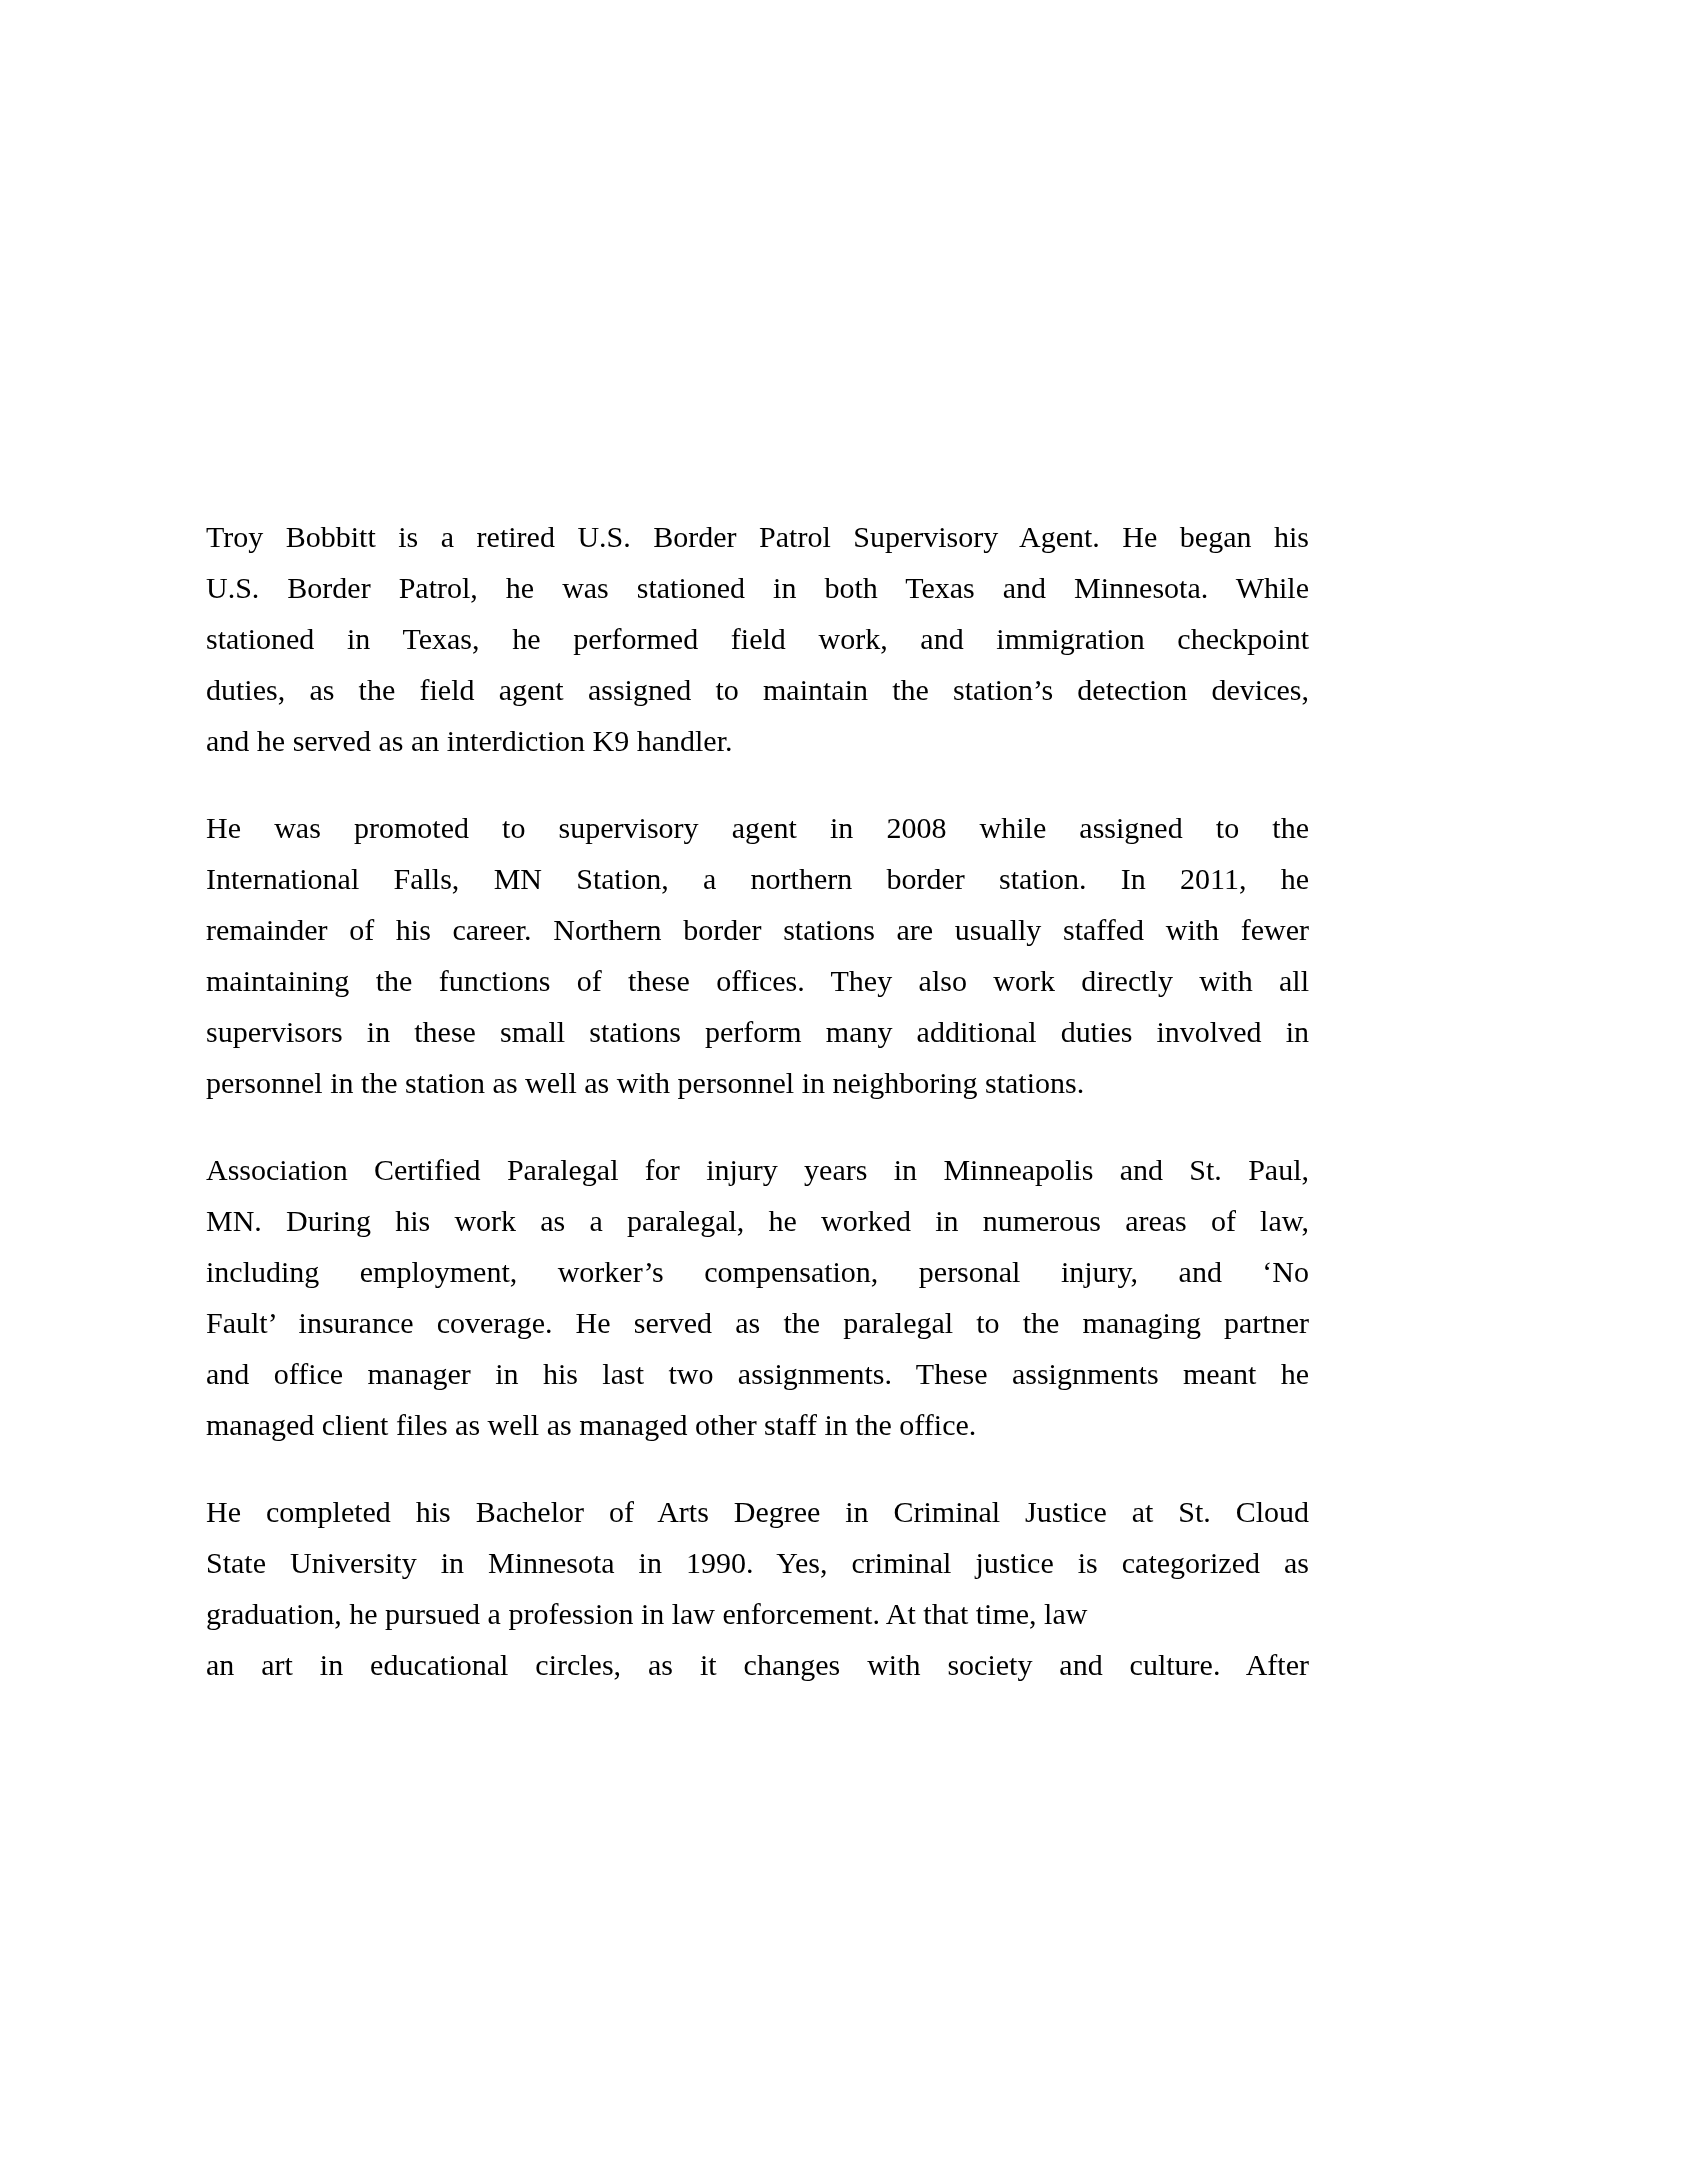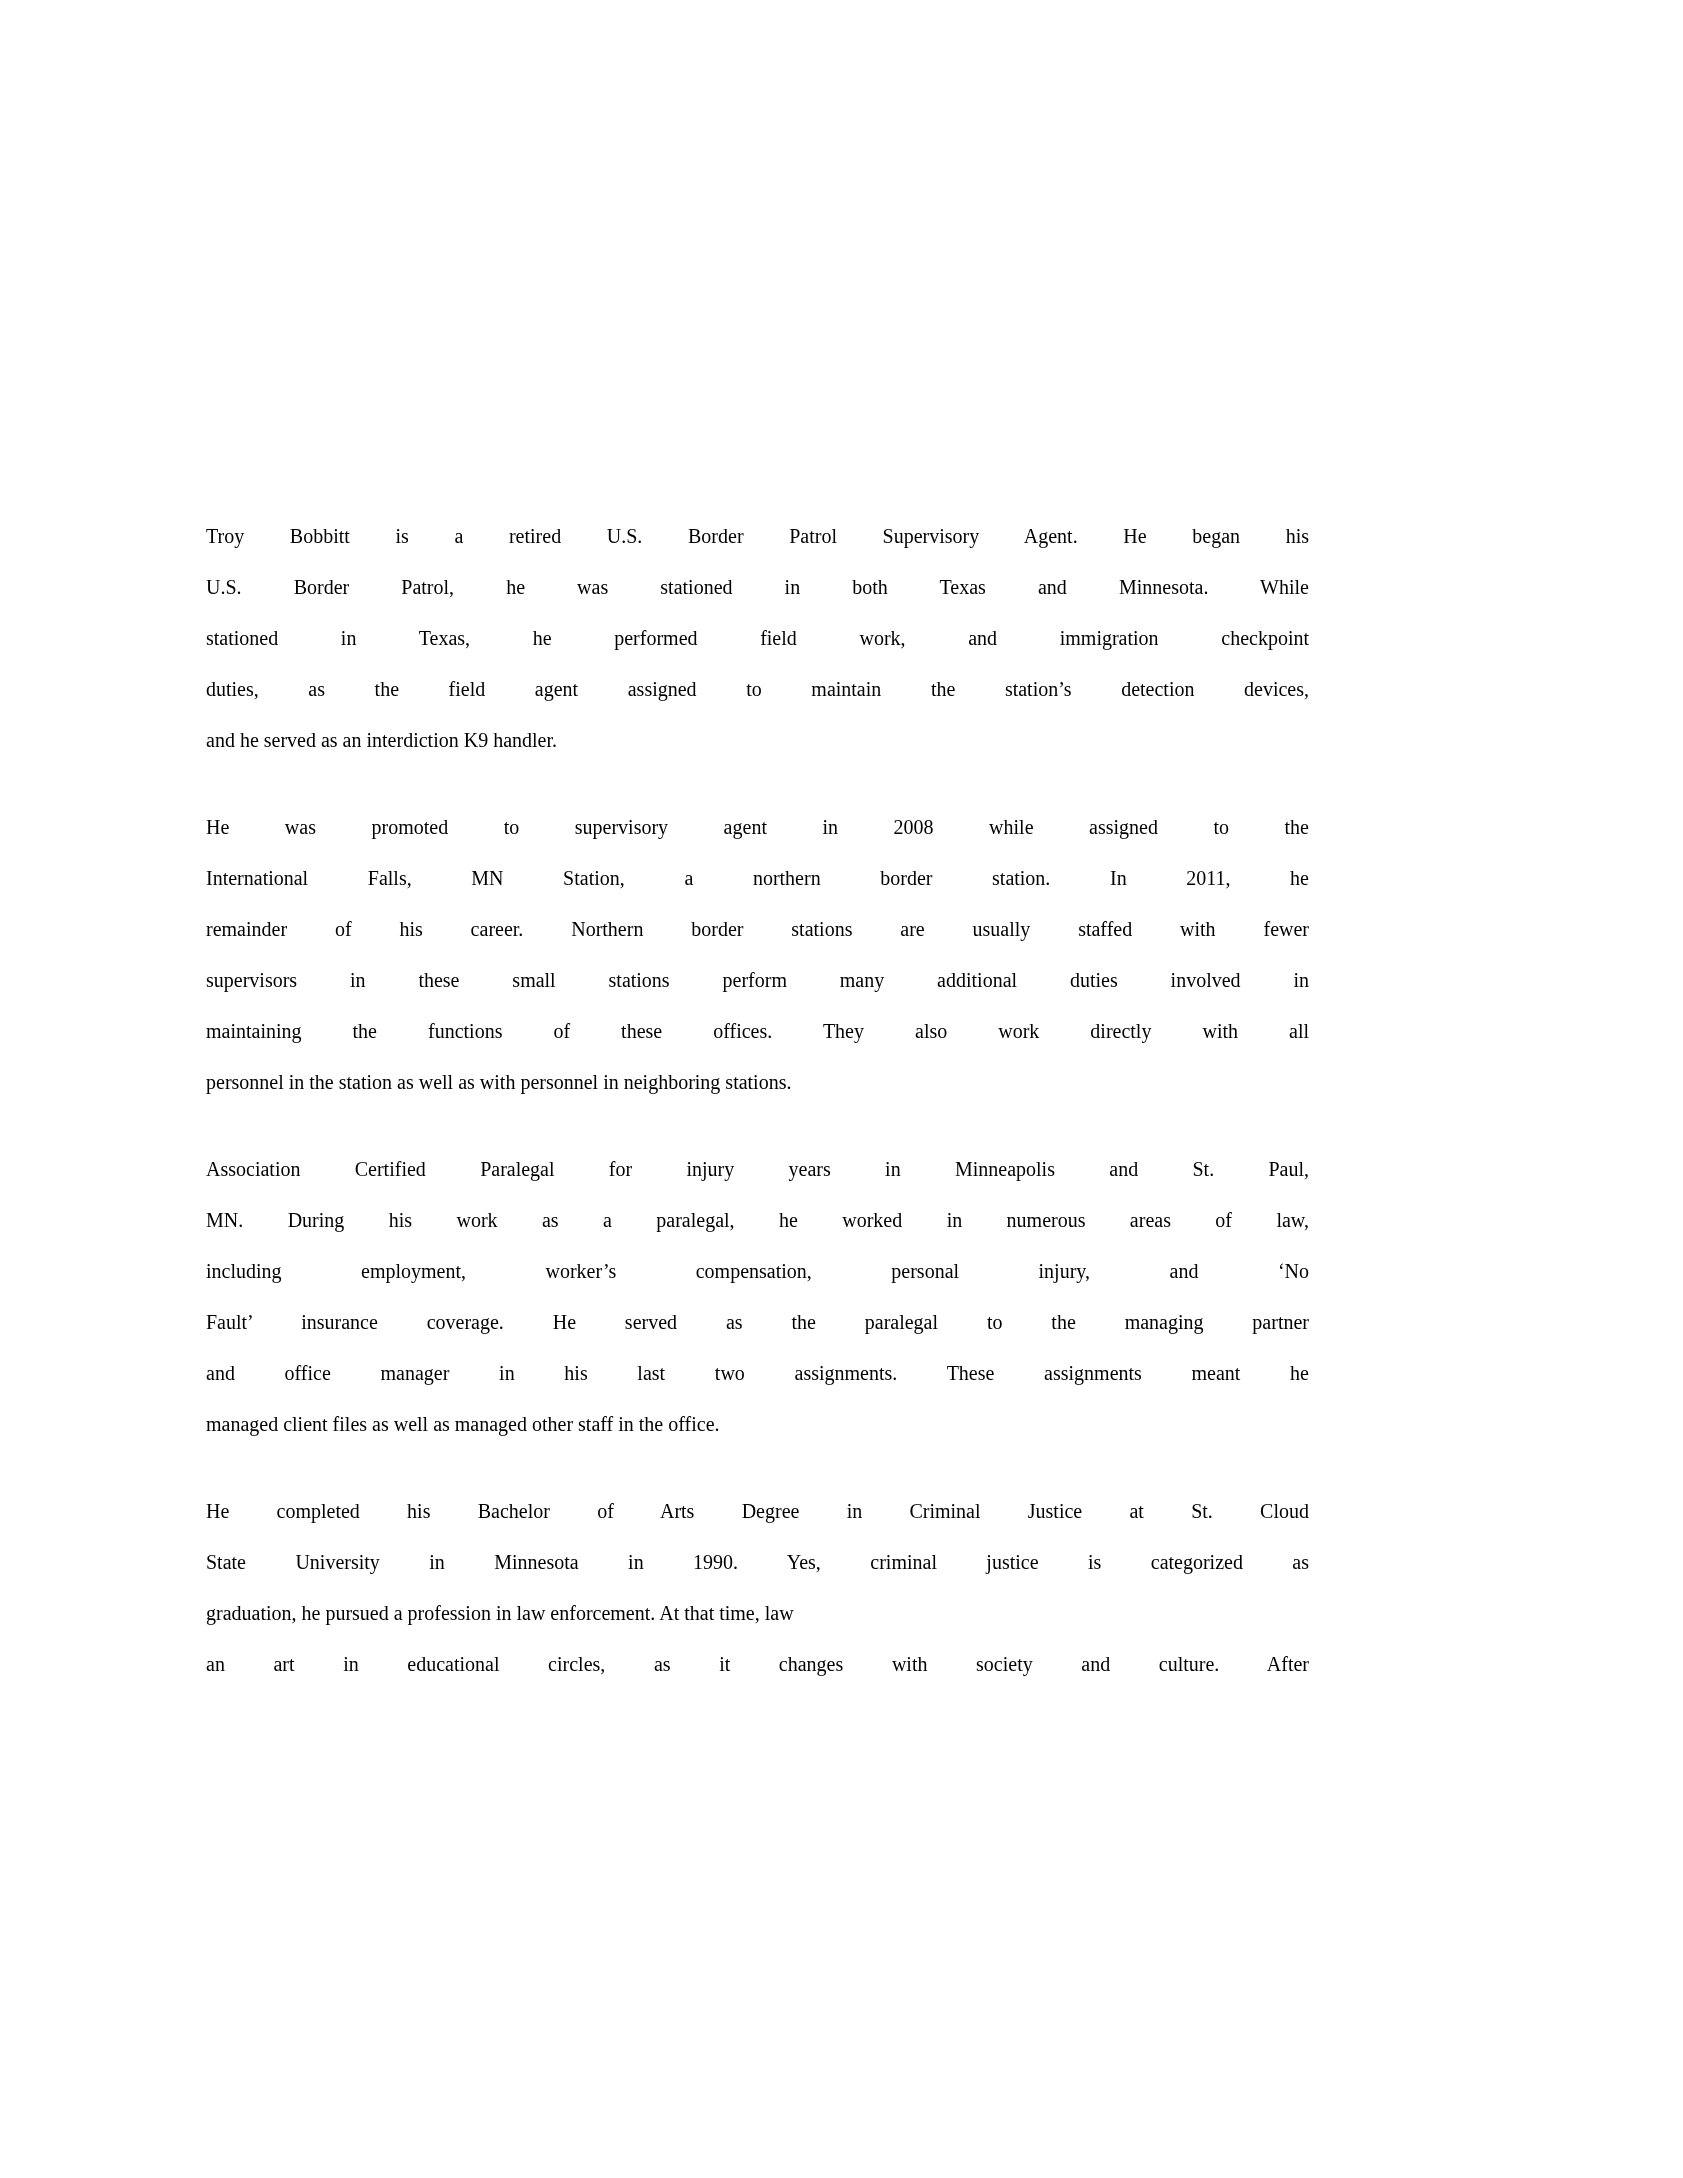"Troy Bobbitt is a retired" .paragraph { font-size: 20px -> 30px }
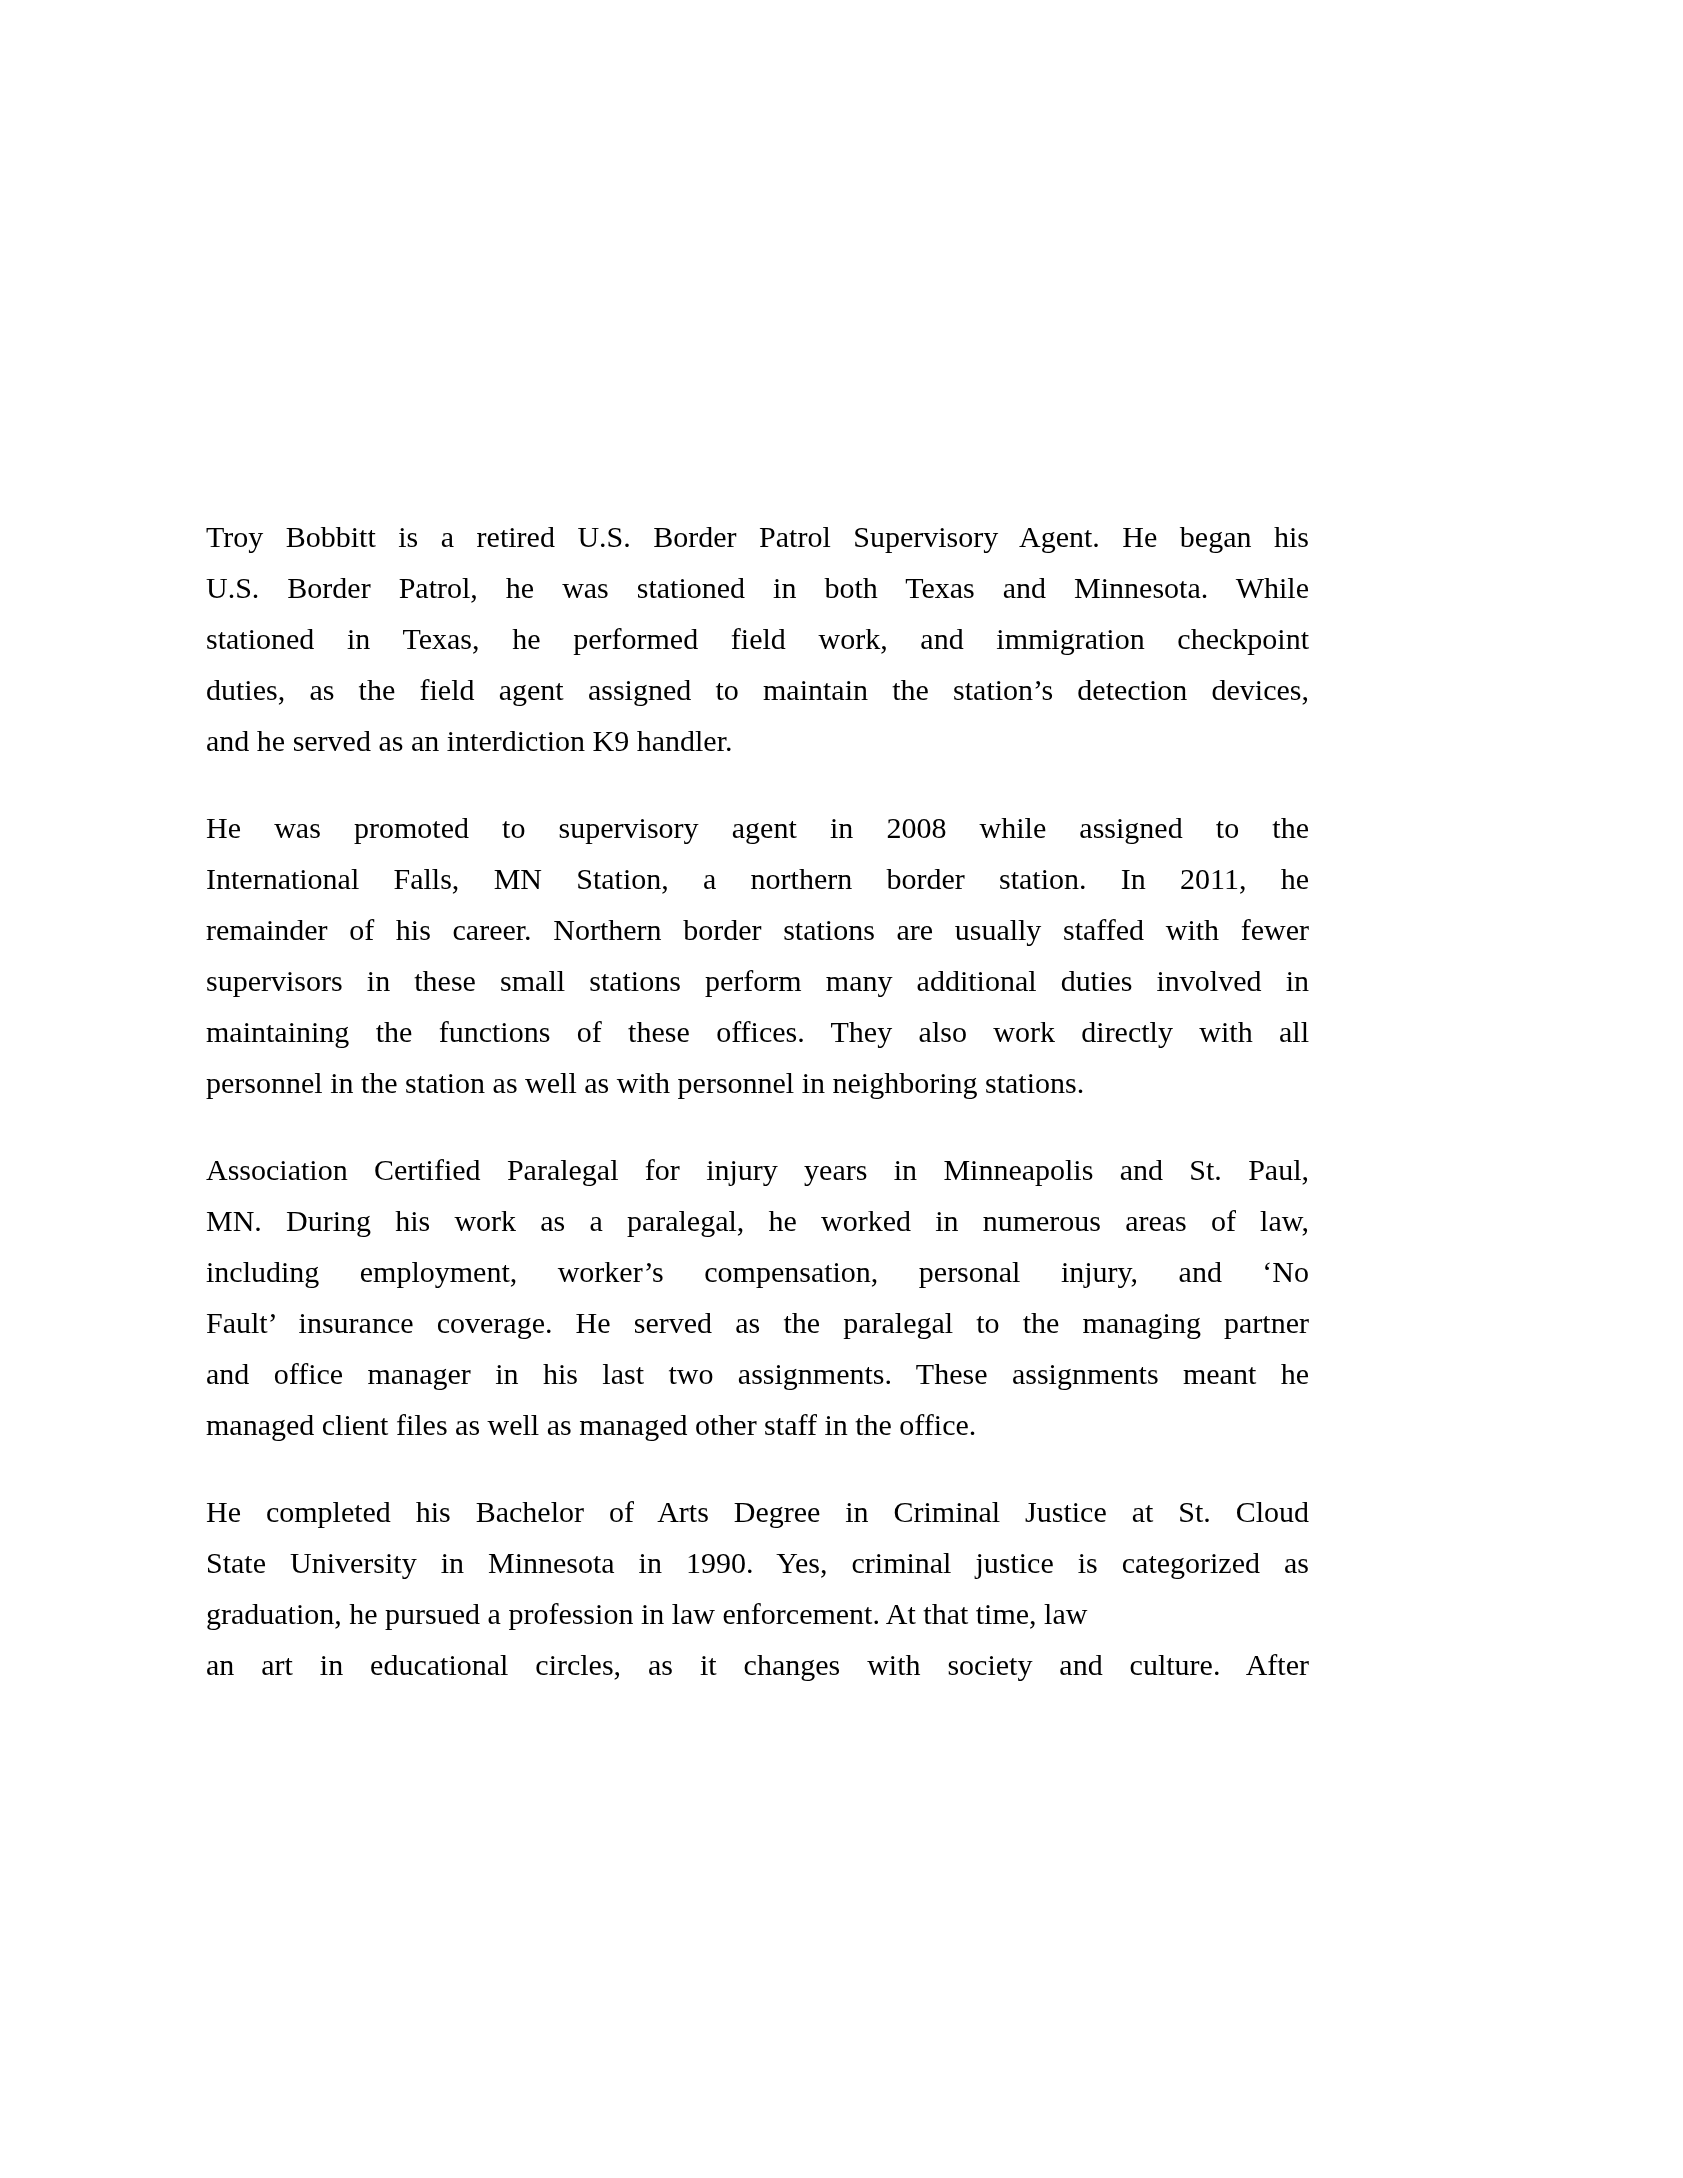"supervisors in these small stations" span.line { order: before "maintaining the functions of these" -> after "maintaining the functions of these" }
